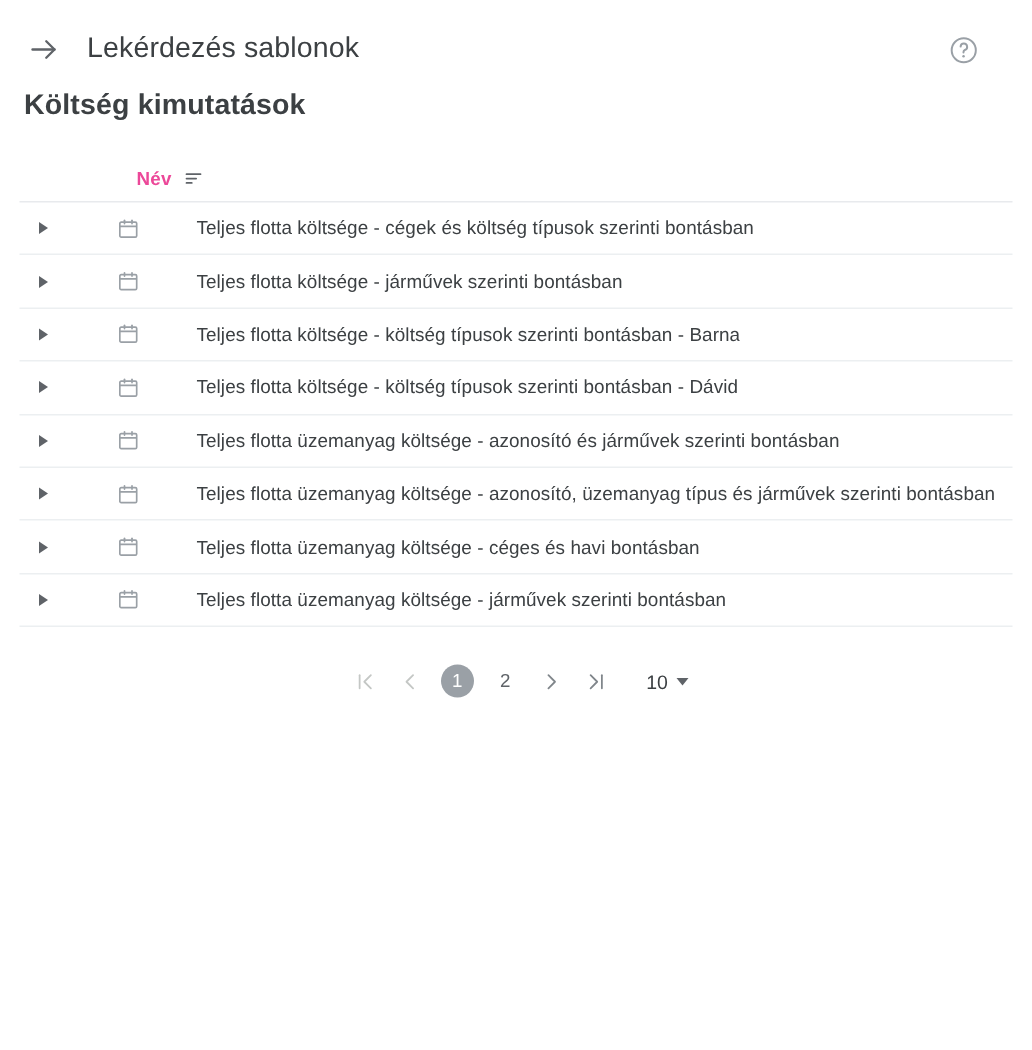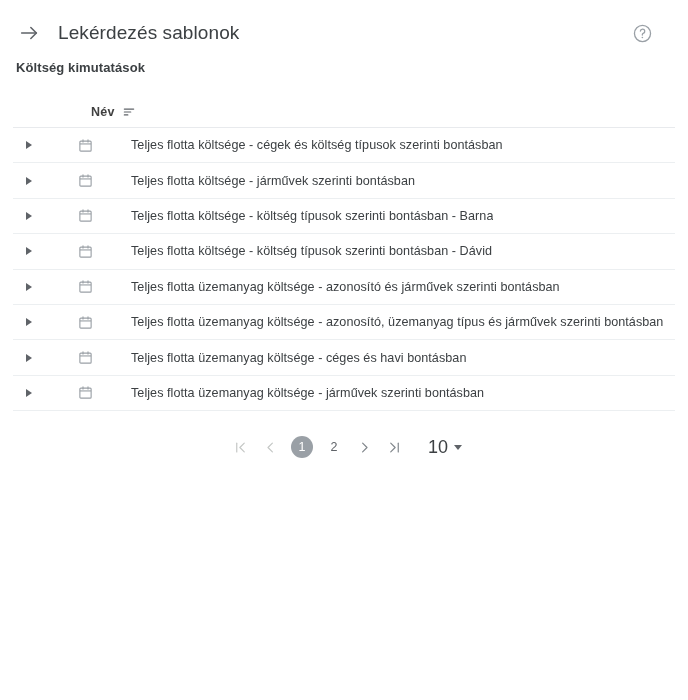"Költség kimutatások" .section-title { font-size: 13px -> 19px }
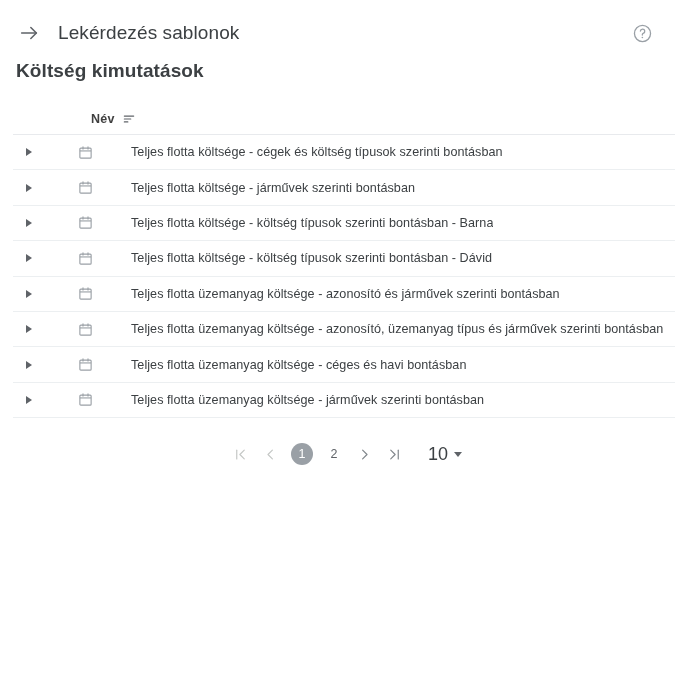"Név" .th-name { color: #404040 -> #ec4899 }
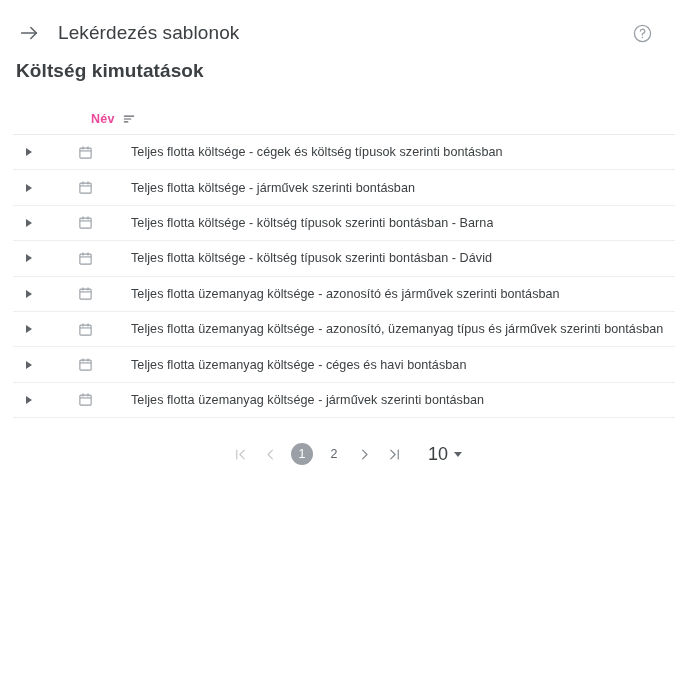"10" .pg-size { font-size: 18px -> 13px }
